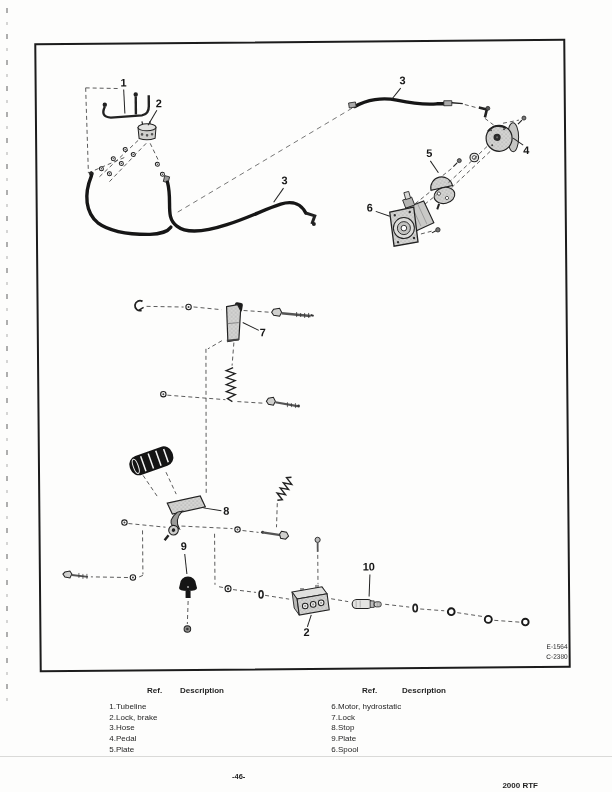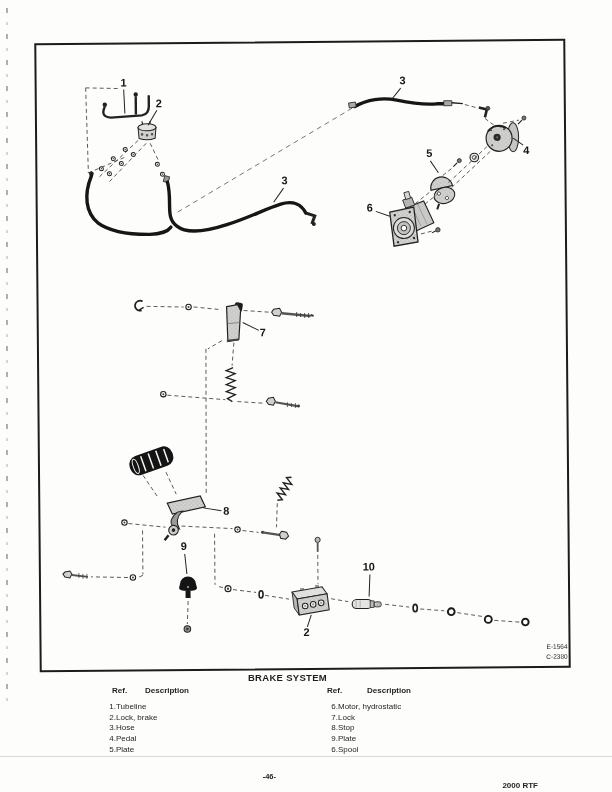"BRAKE SYSTEM" div.t { html: <div>BRAKE SYSTEM</div> -> none }
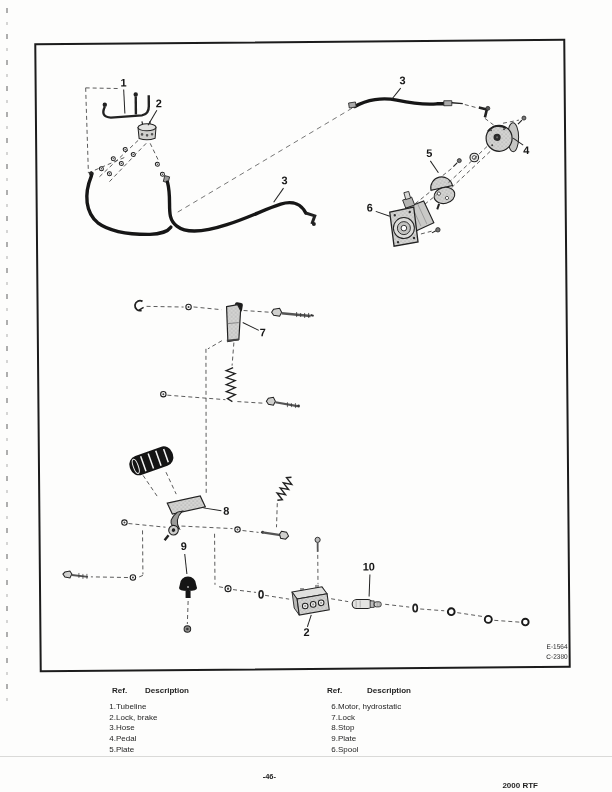"Ref." .tbl-hdr { margin-left: none -> 35px }
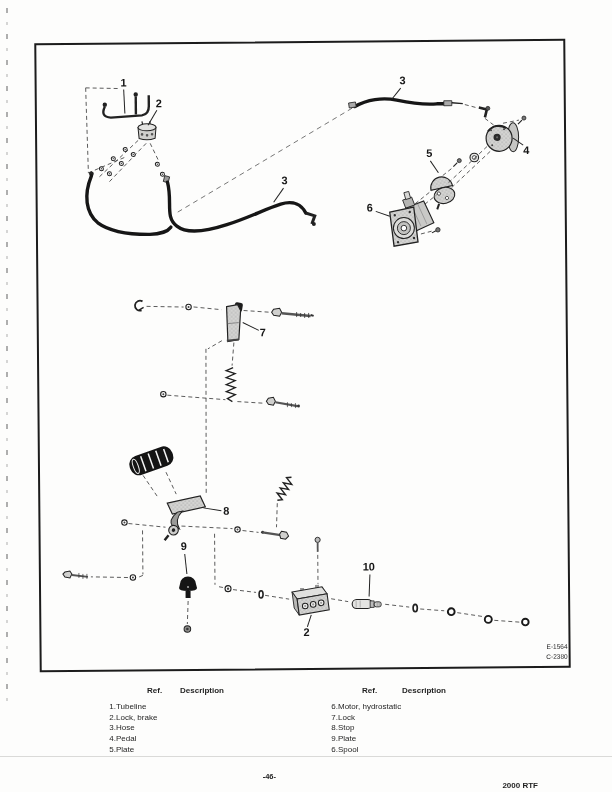"-46-" .pagenum { text-align: right -> left }
